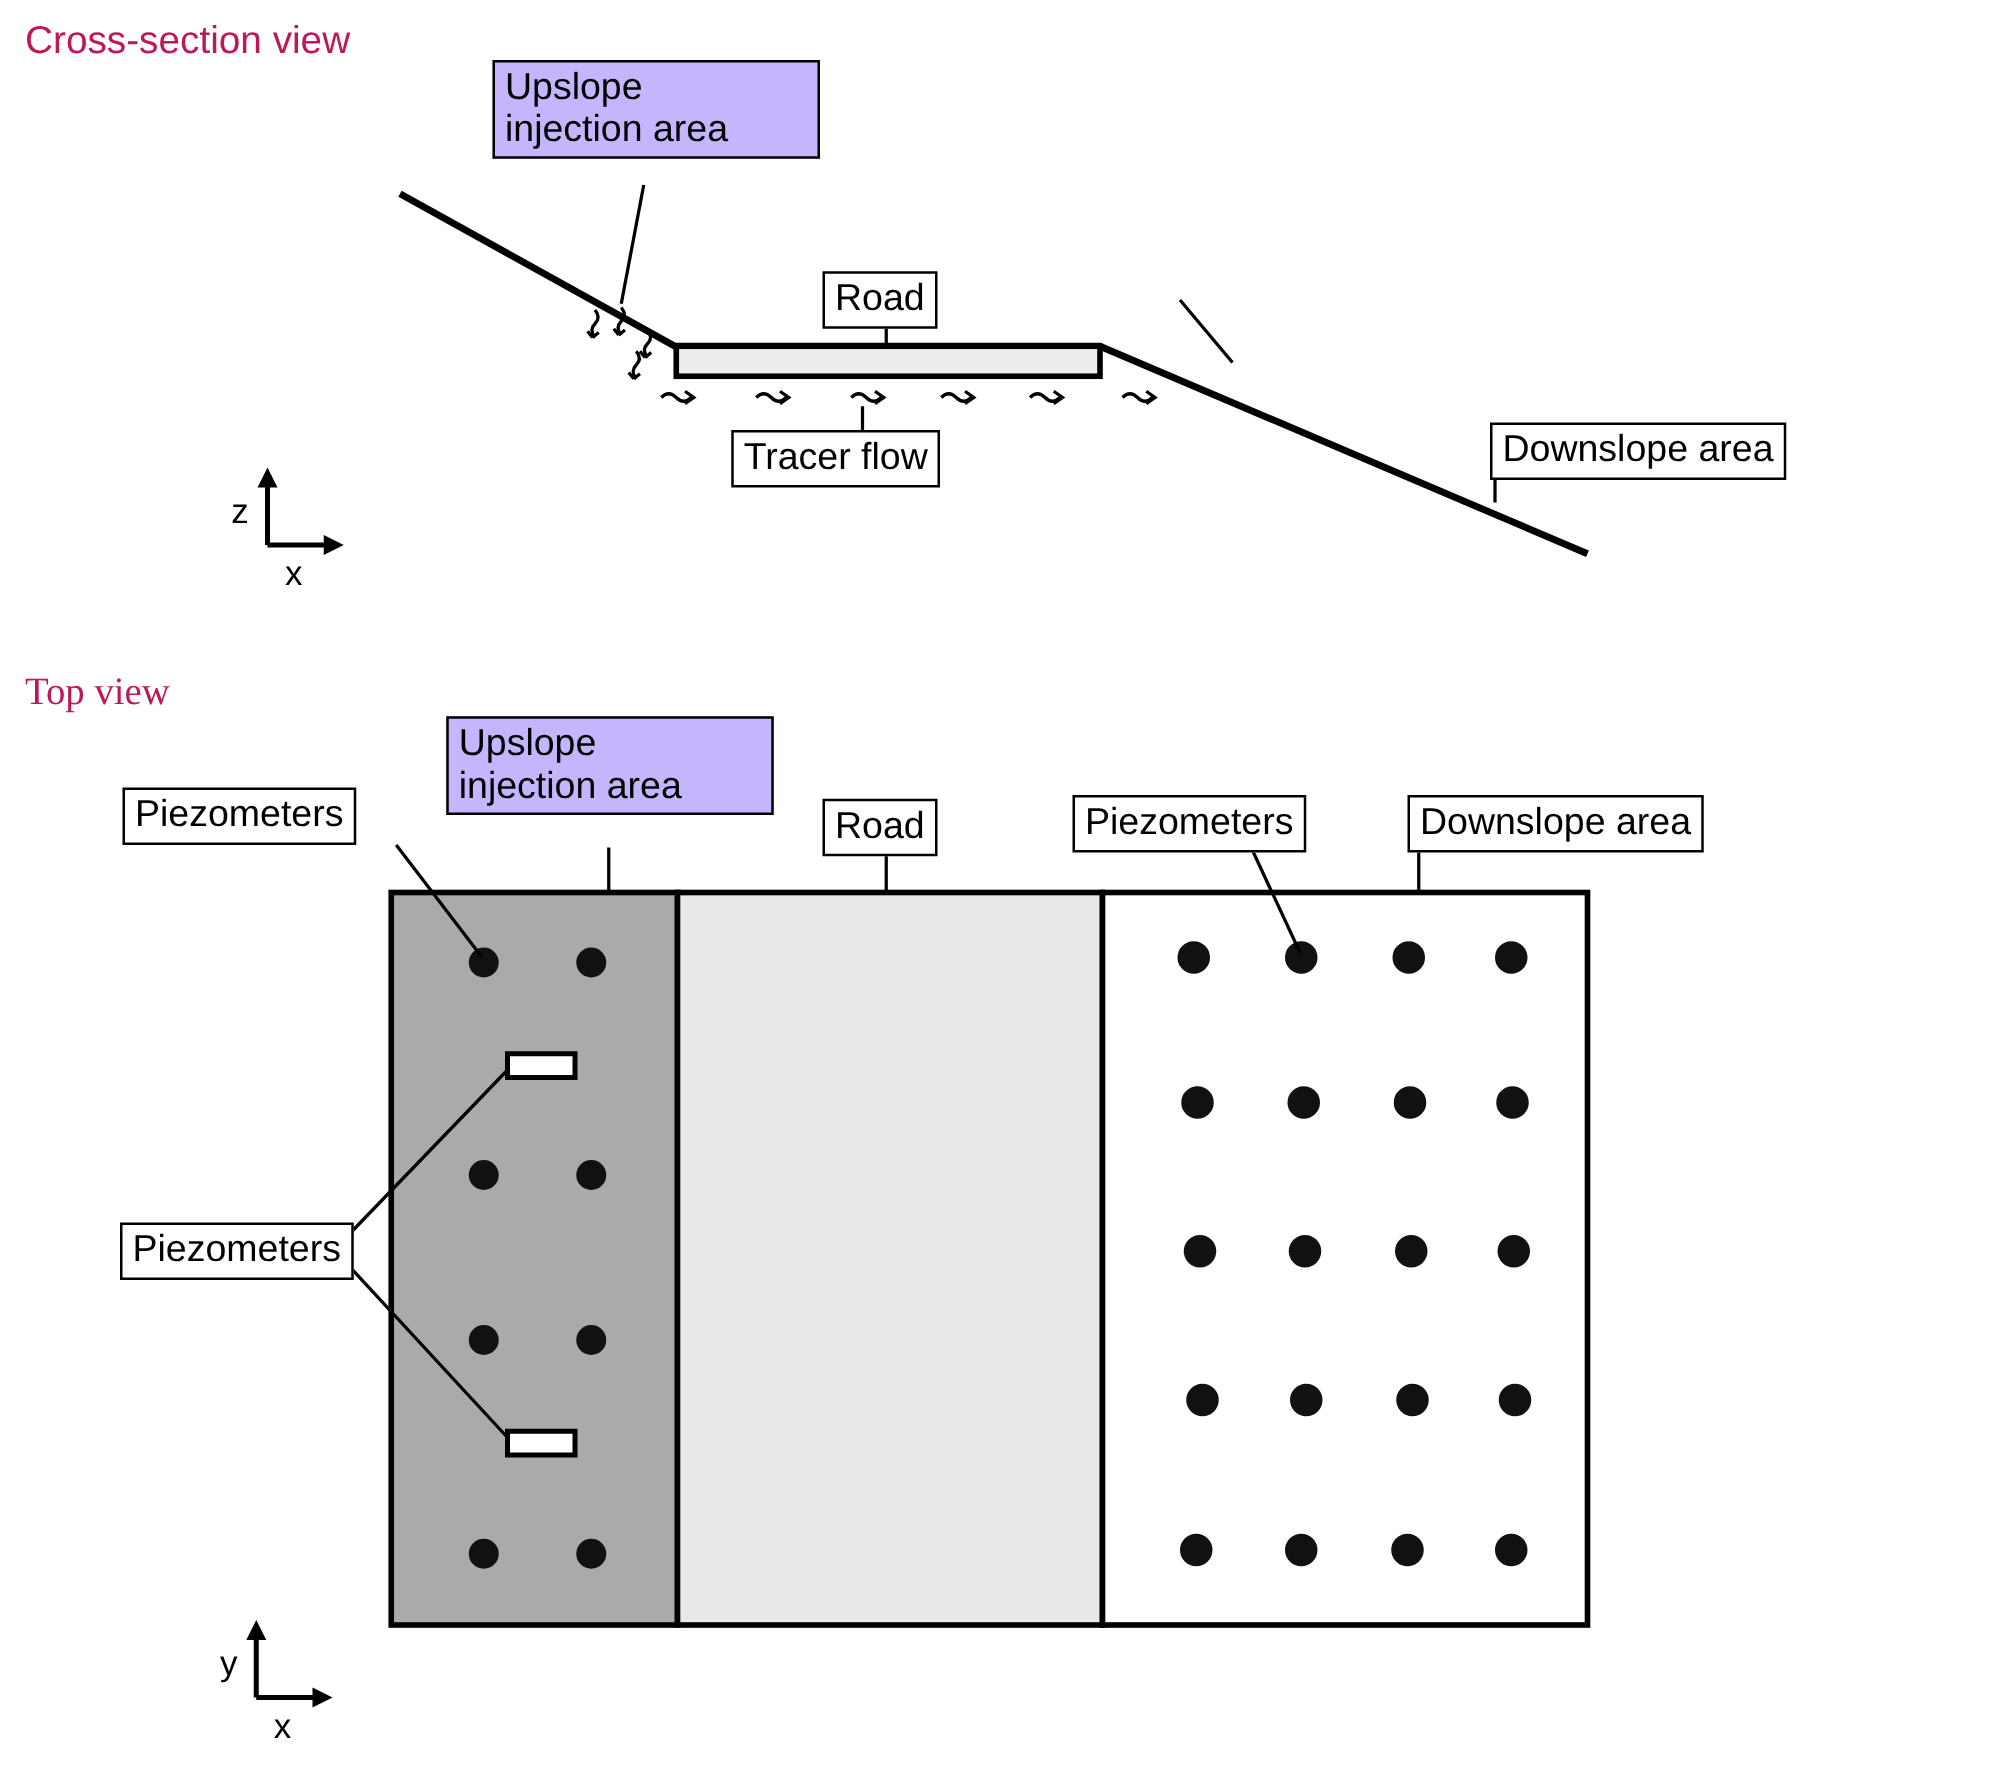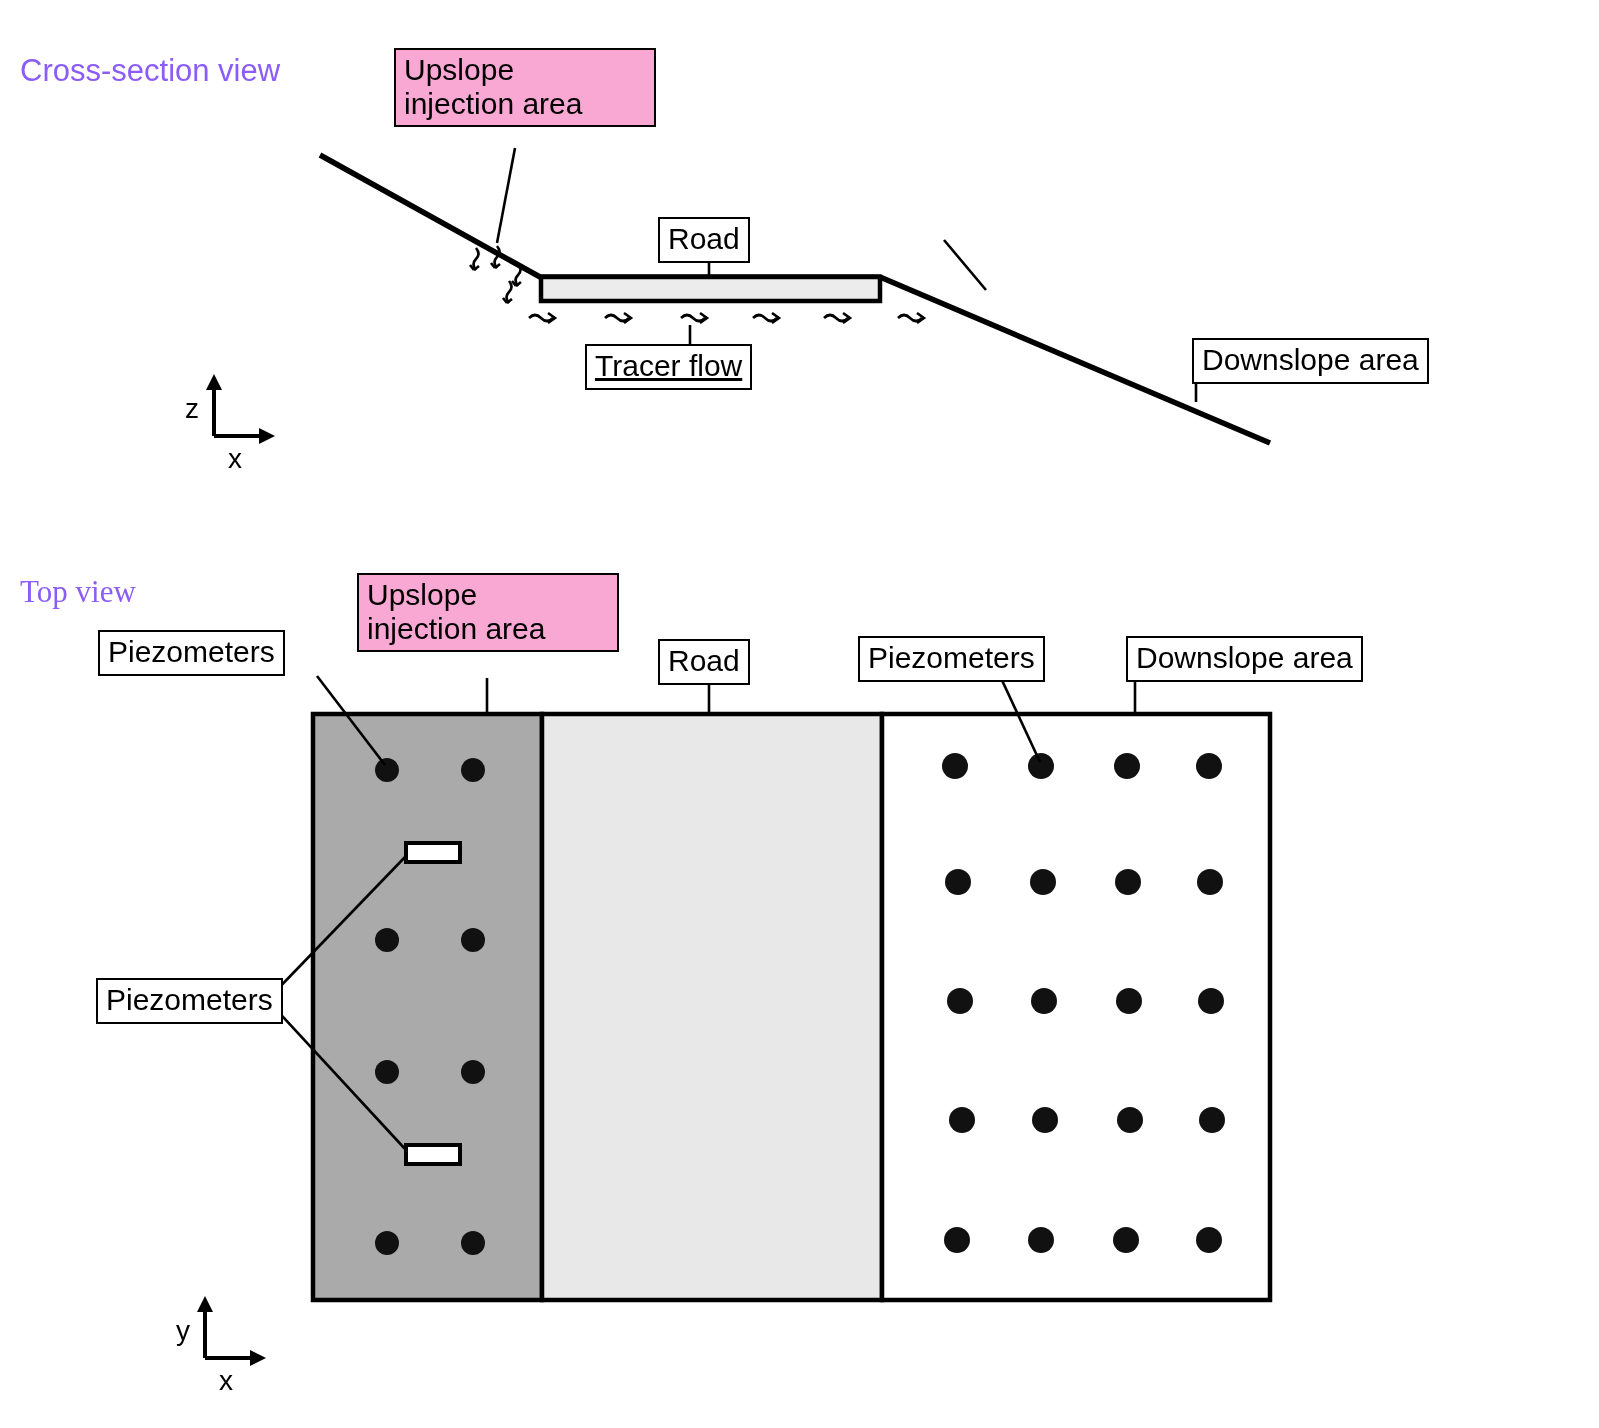"Cross-section view" .view-title { color: #8b5cf6 -> #be185d; margin-top: 39px -> none }
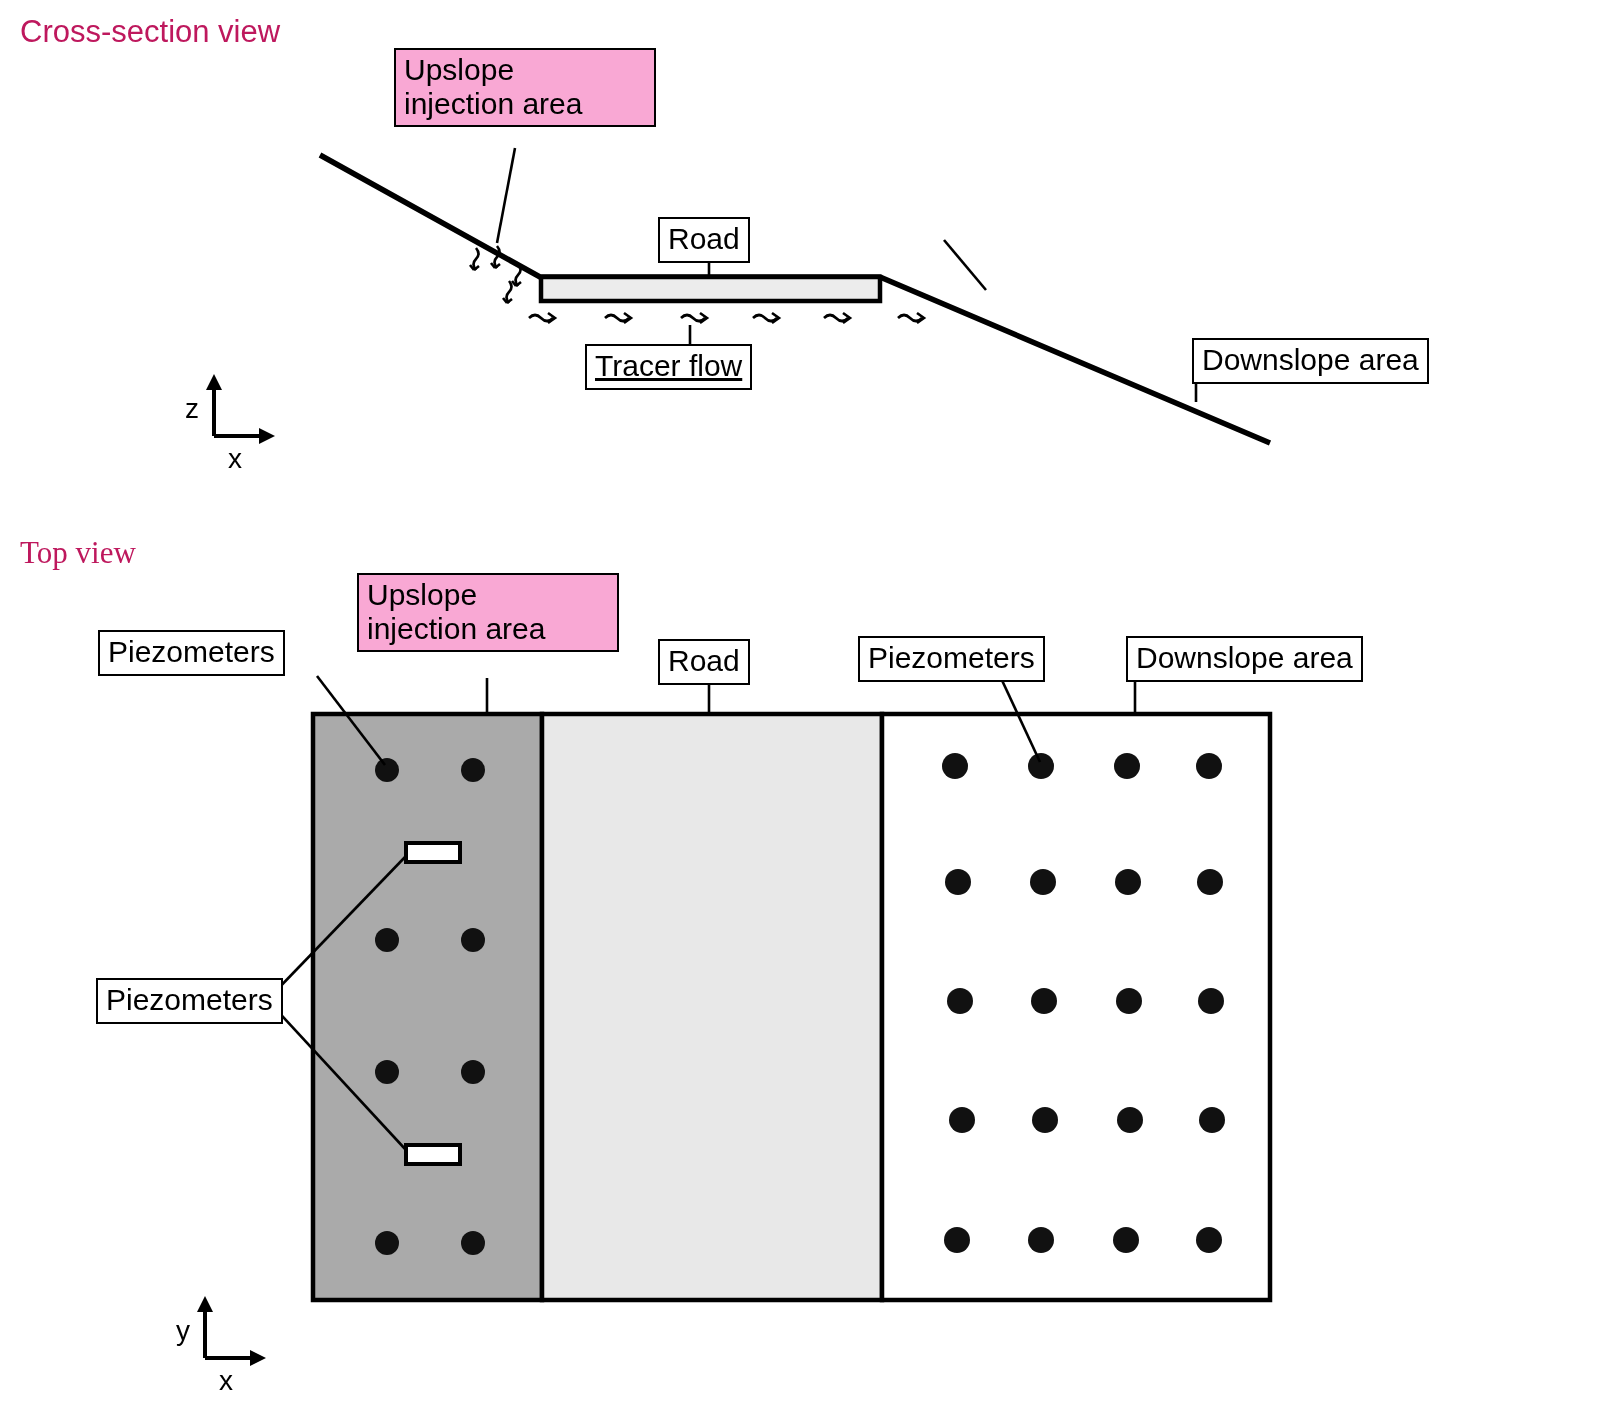"Upslope" .lbl.grey { background: #f9a8d4 -> #c4b5fd }
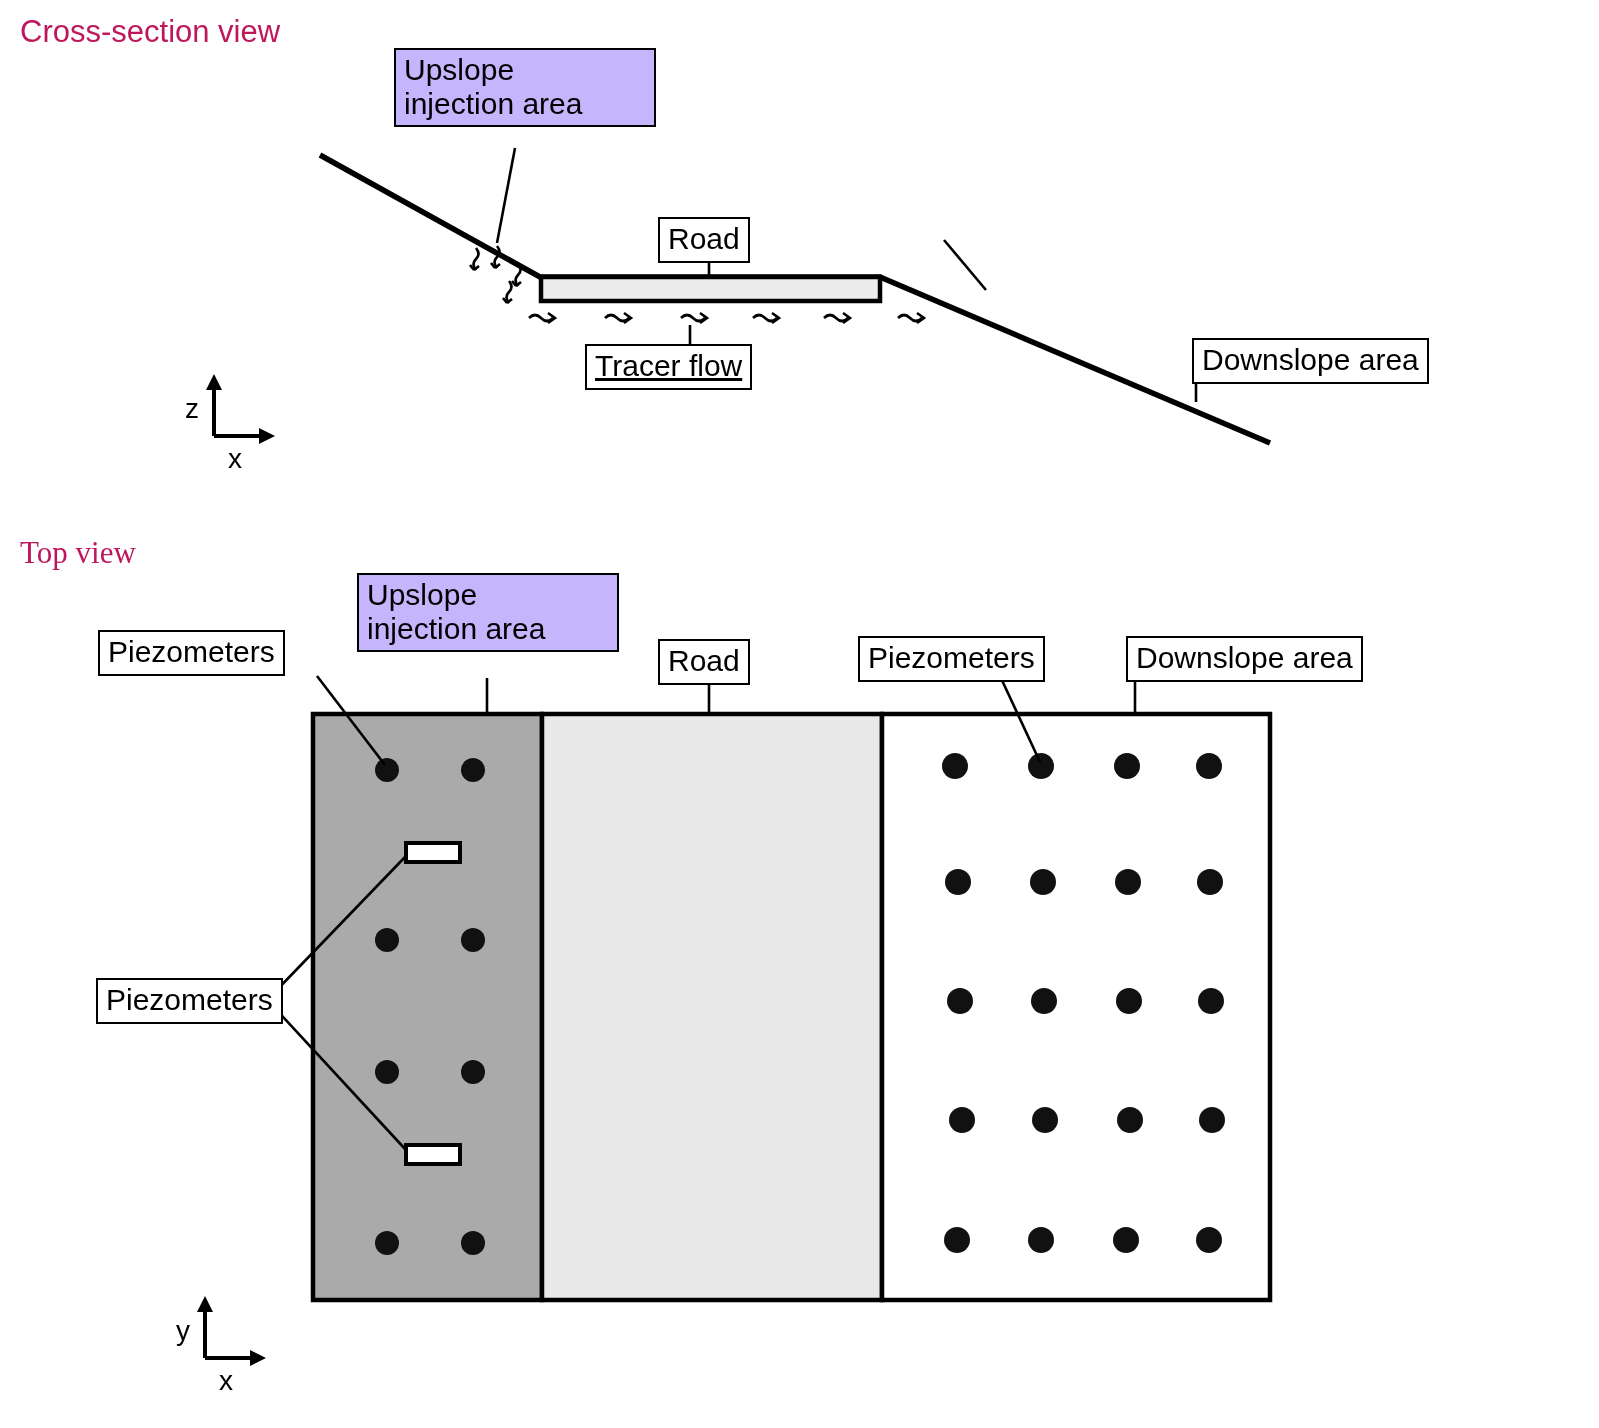"Tracer flow" div.lbl { text-decoration: underline -> none }
